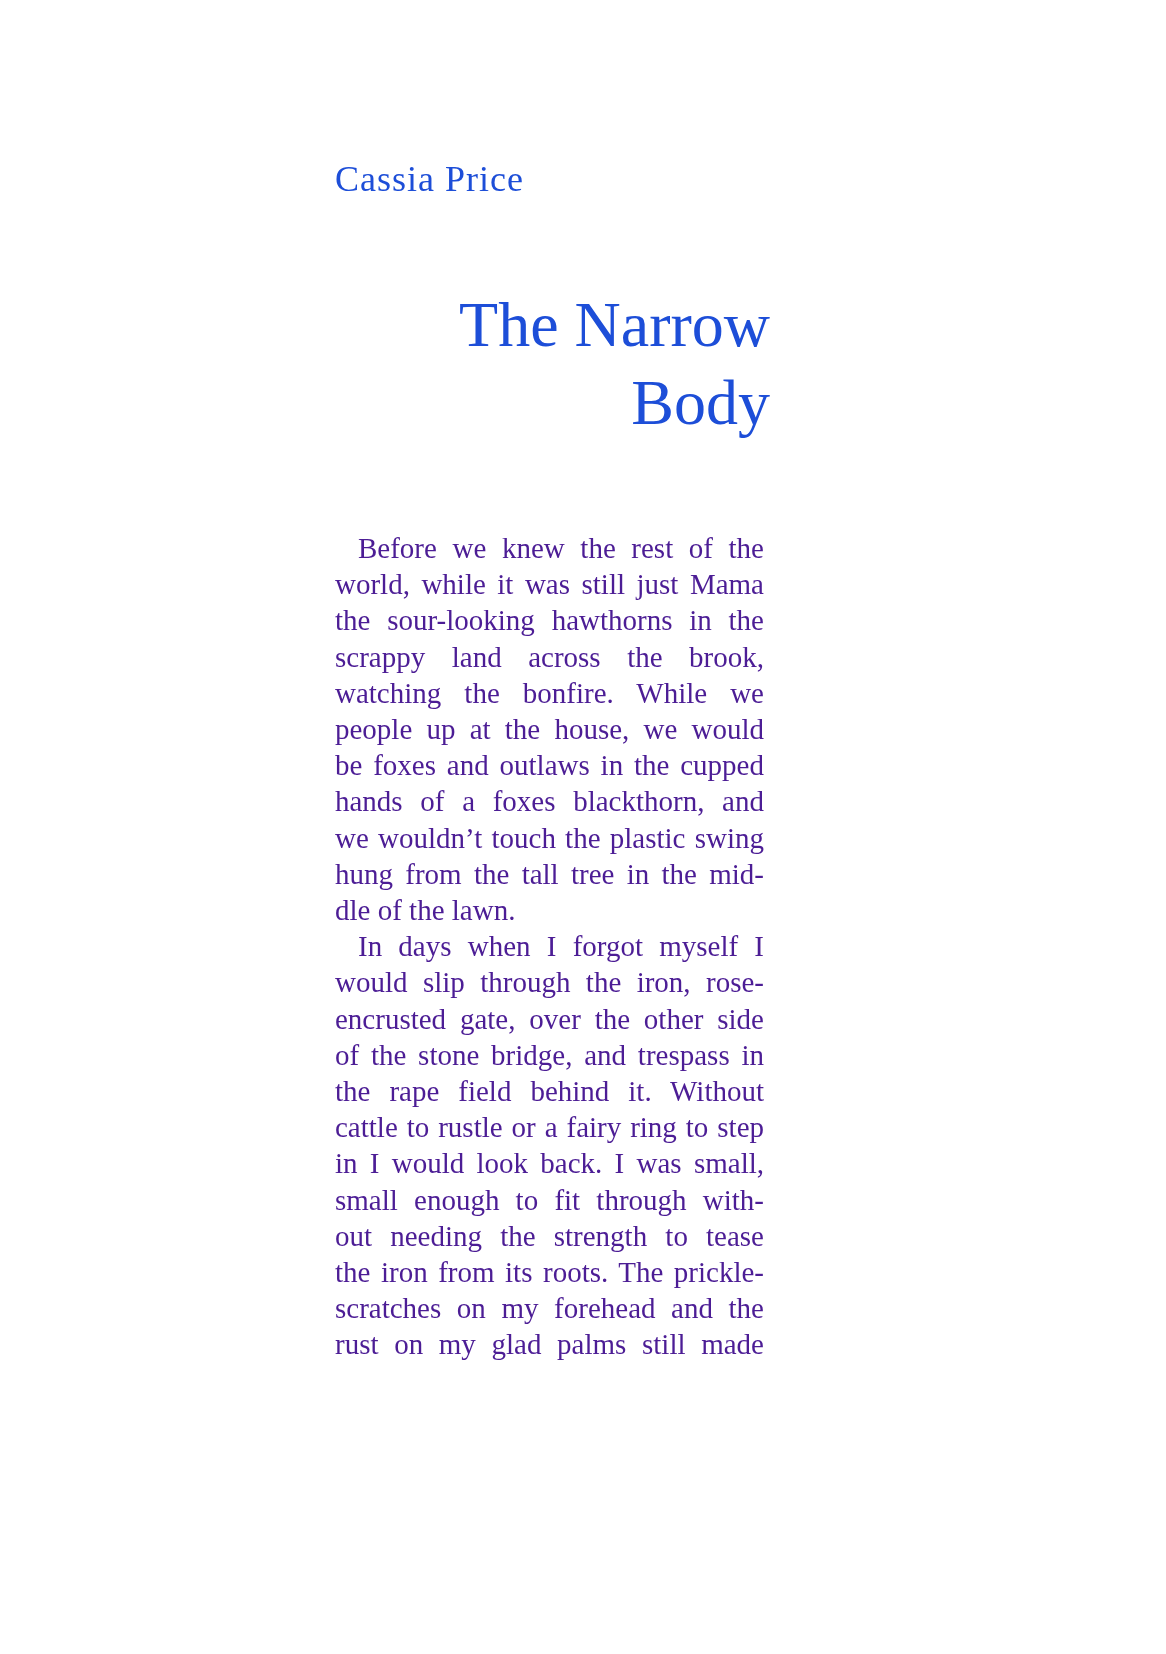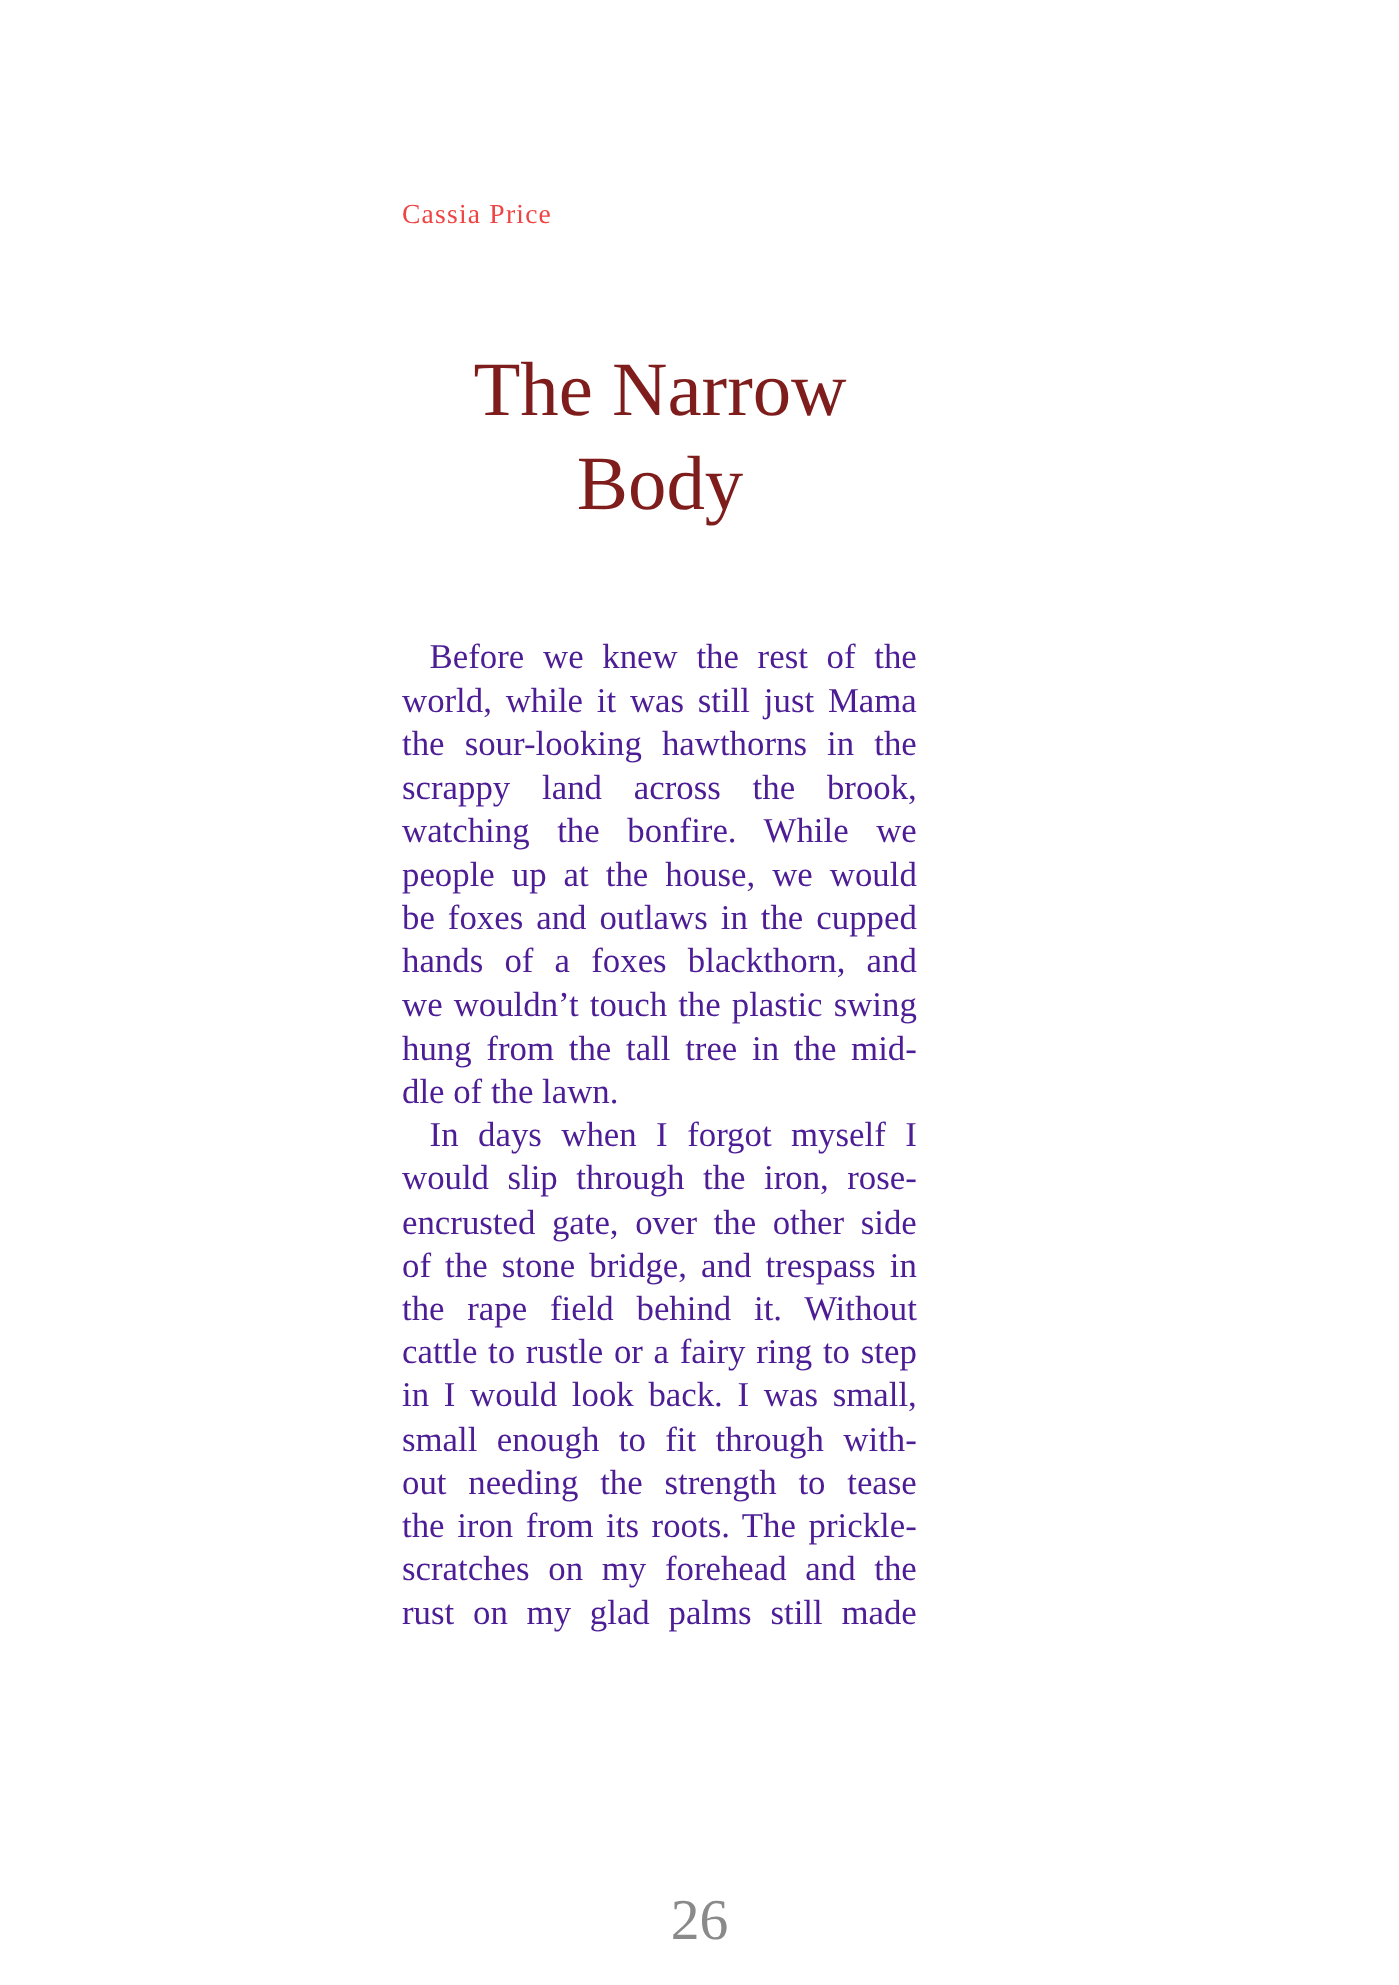"Cassia Price" .author { color: #ef4444 -> #1d4ed8; font-size: 23px -> 36px }
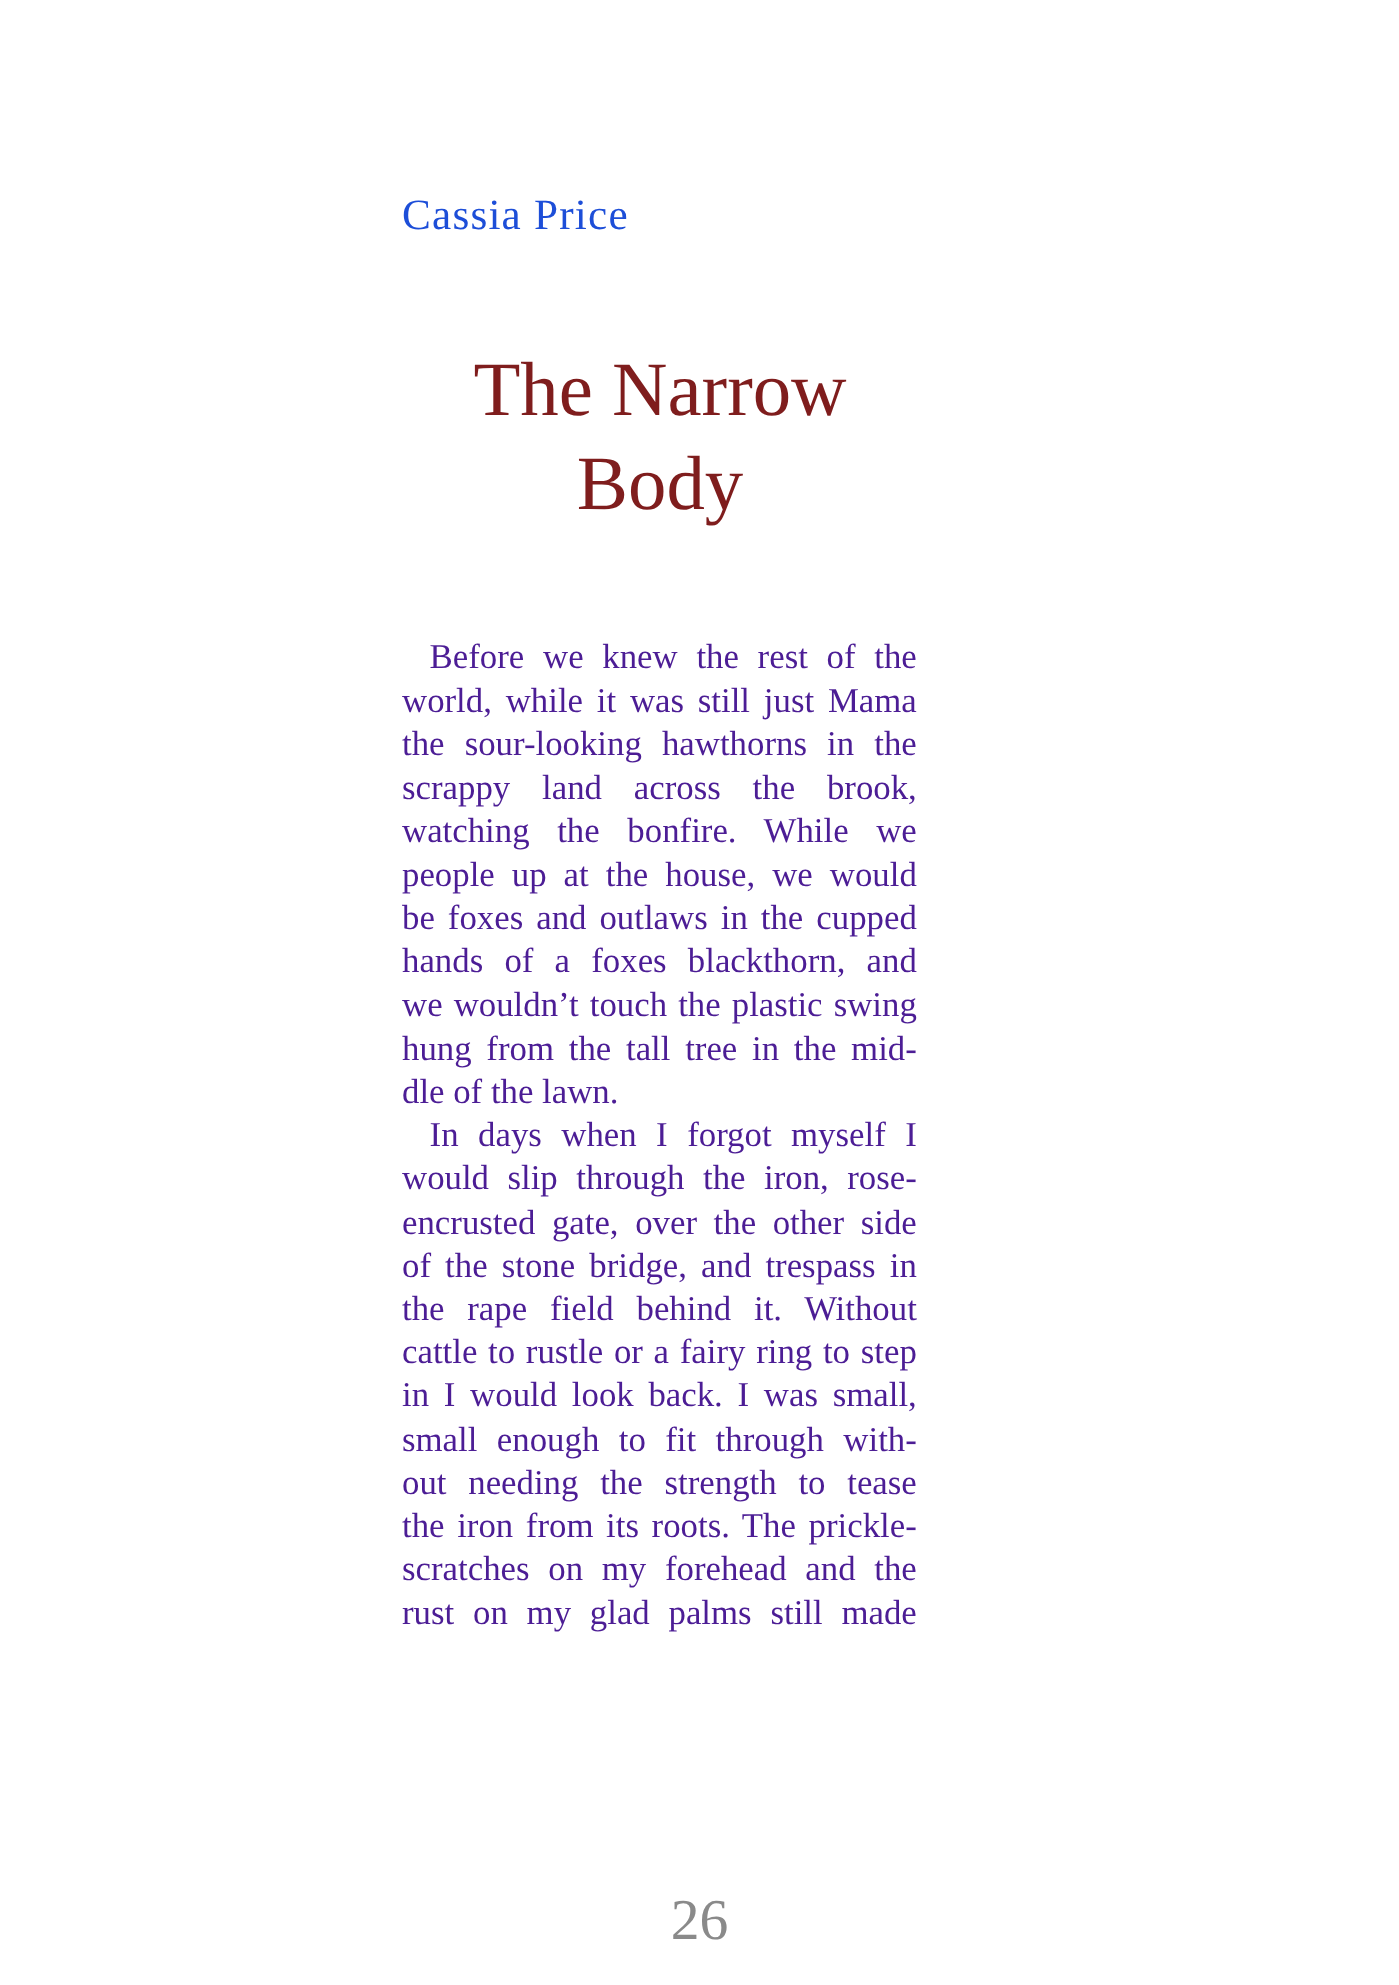"The Narrow" .chapter-title { color: #7f1d1d -> #1d4ed8; text-align: center -> right }
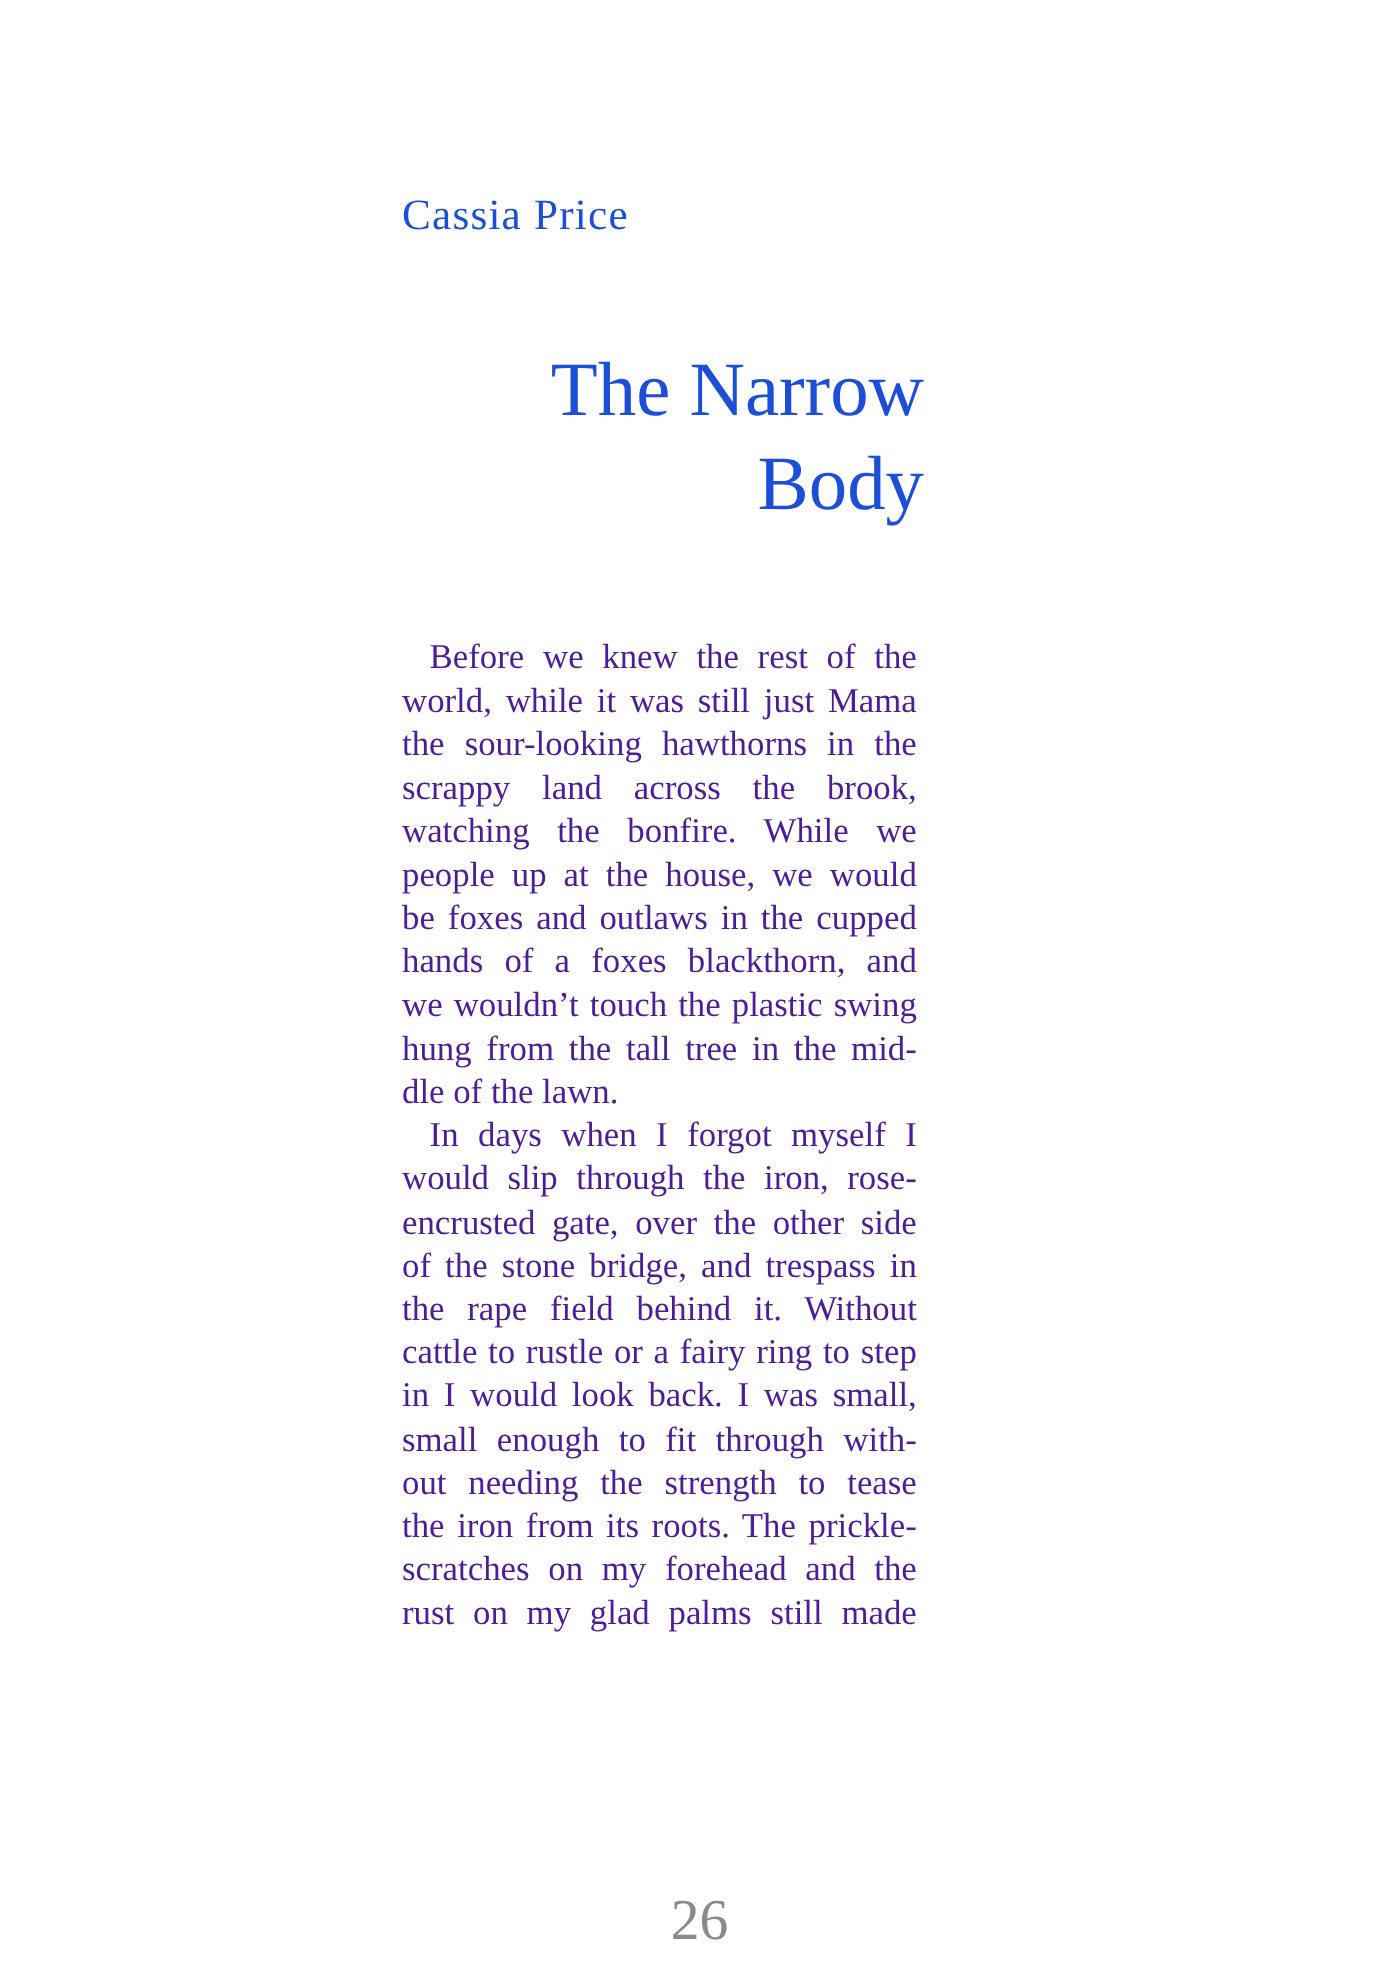"26" div.page-number { html: <div>26</div> -> none }
